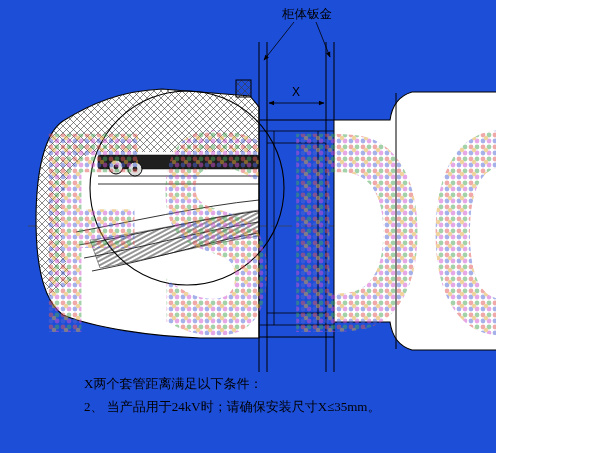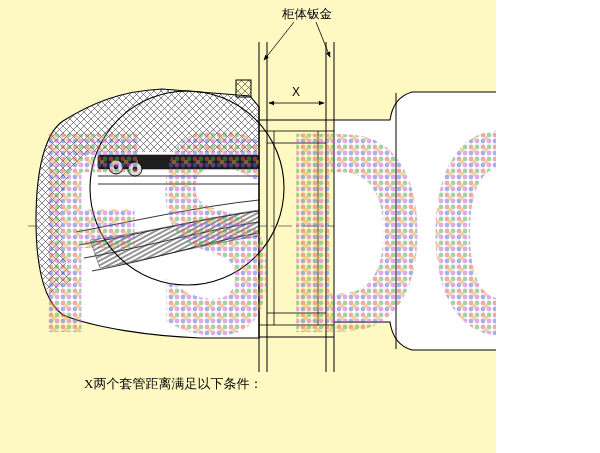"柜体钣金" .stage { background: #fef9c3 -> #1d4ed8 }
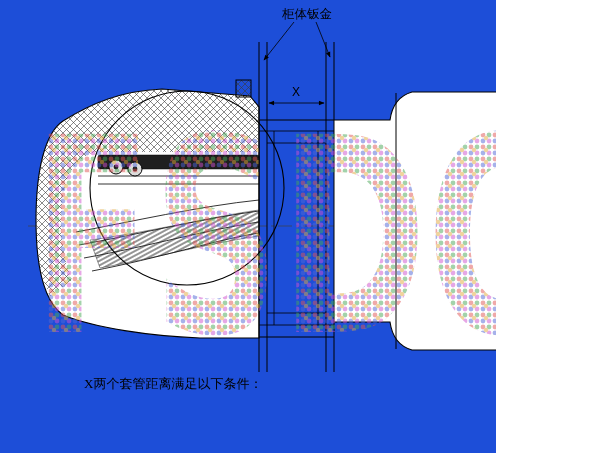"2、 当产品用于24kV时；请确保安装尺寸X≤35mm。" div { html: none -> <div>2、 当产品用于24kV时；请确保安装尺寸X≤35mm。</div> }
